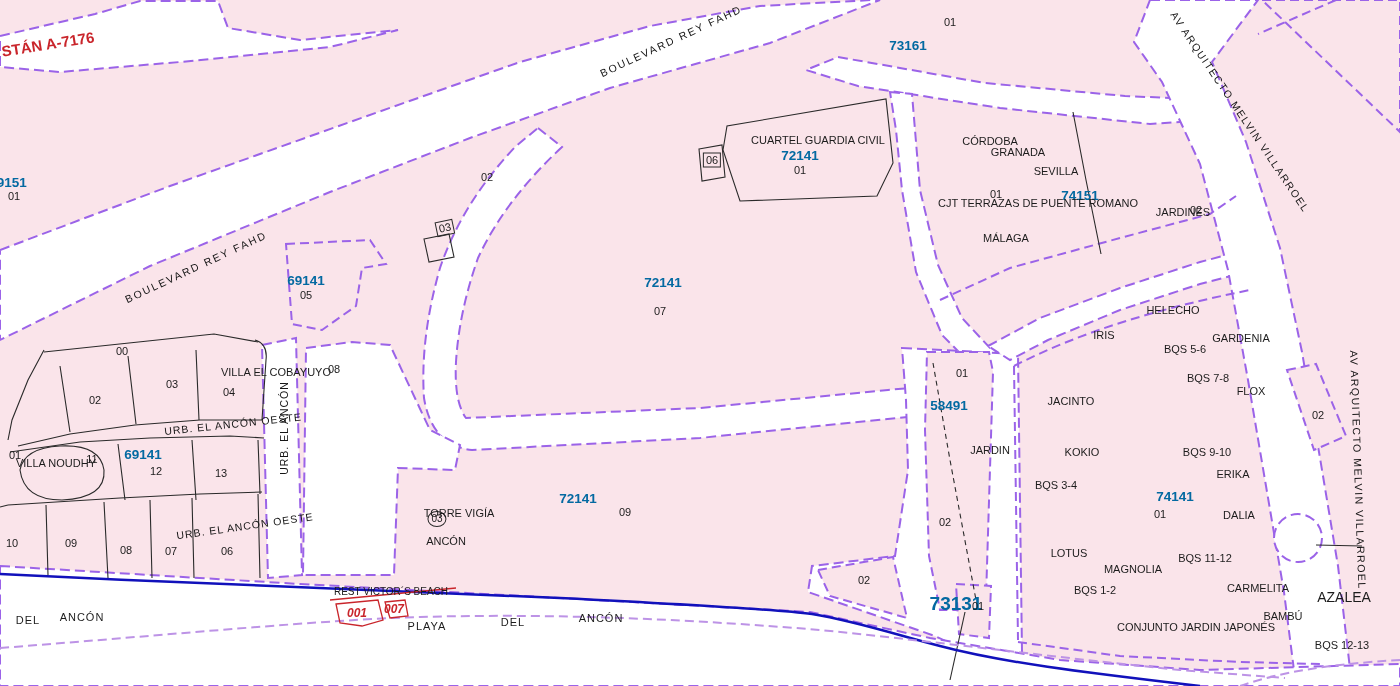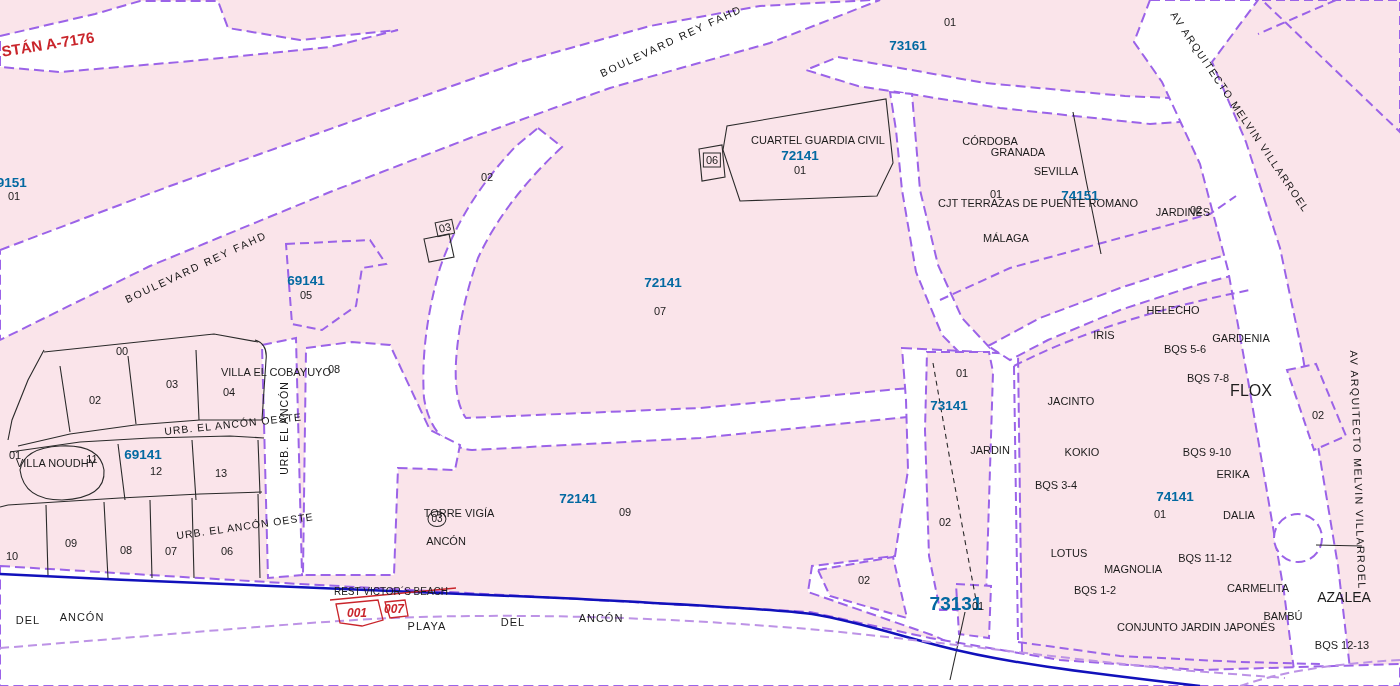"FLOX" div.lbl { font-size: 16px -> 11px }
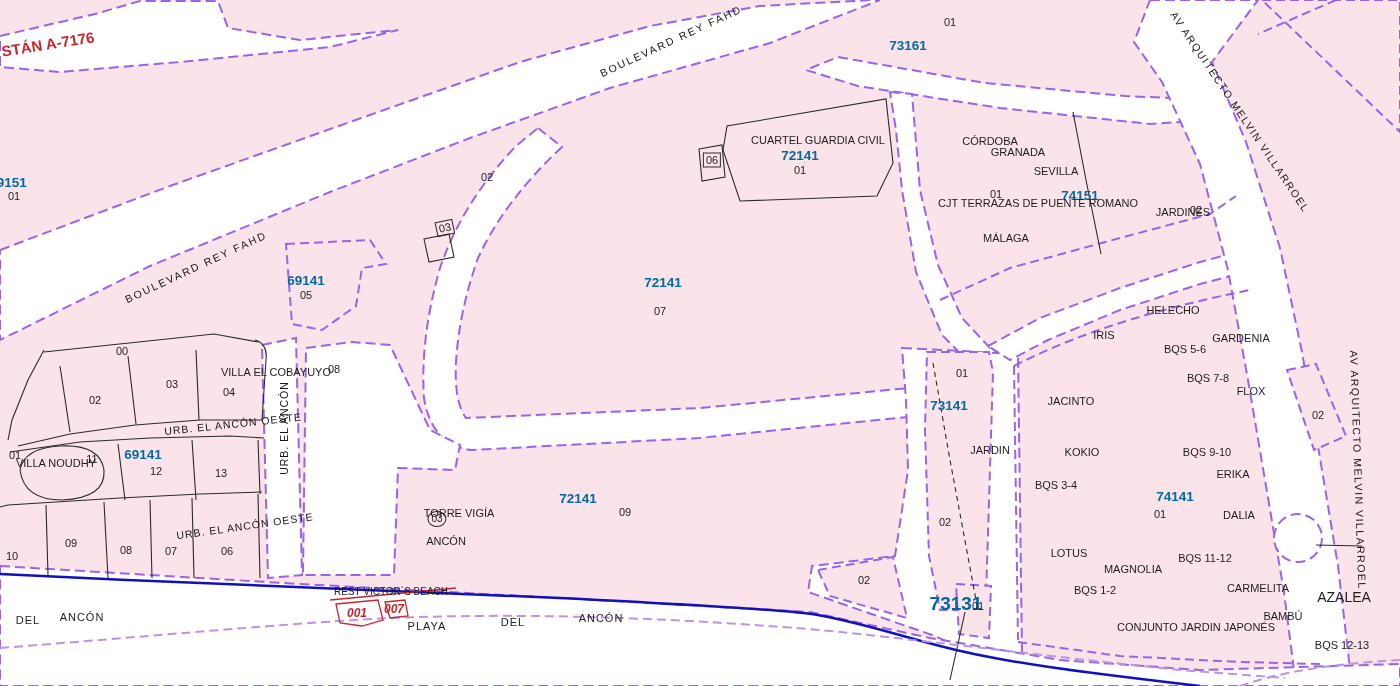"73141" div.lbl { text: 73141 -> 58491 }
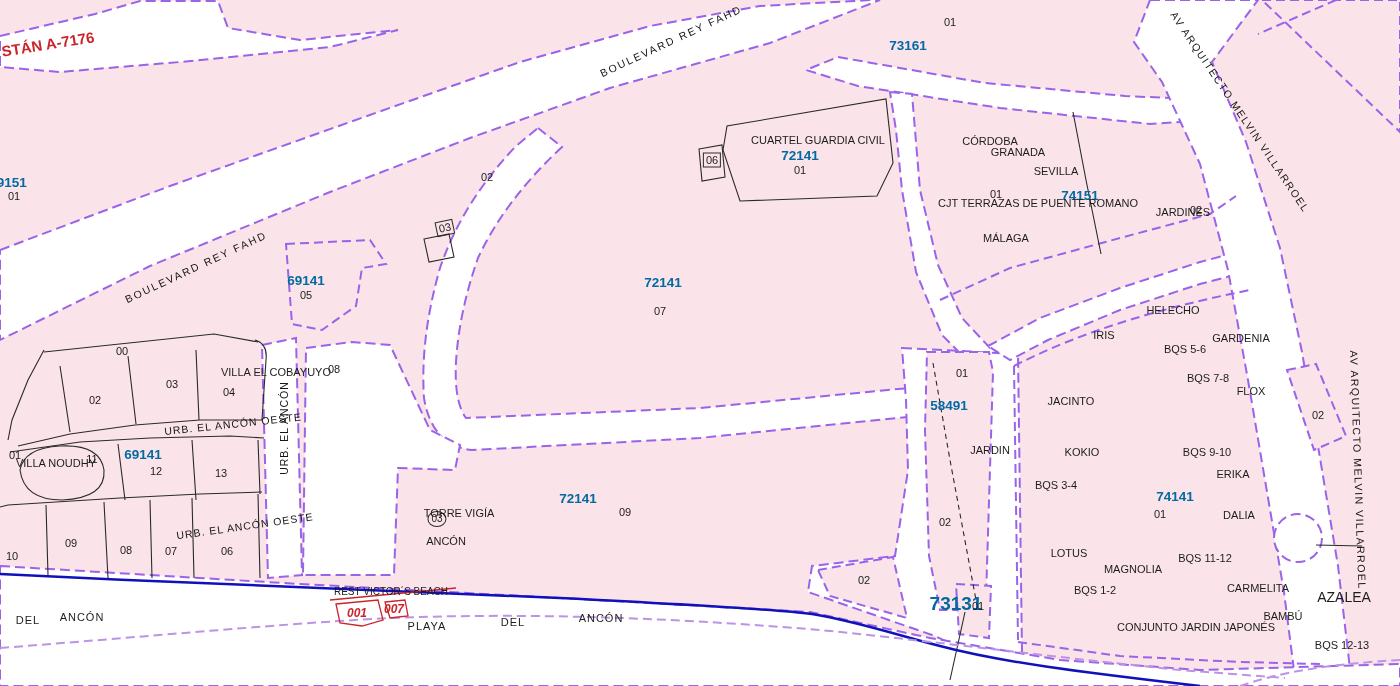"10" div.lbl { top: 556px -> 543px }
